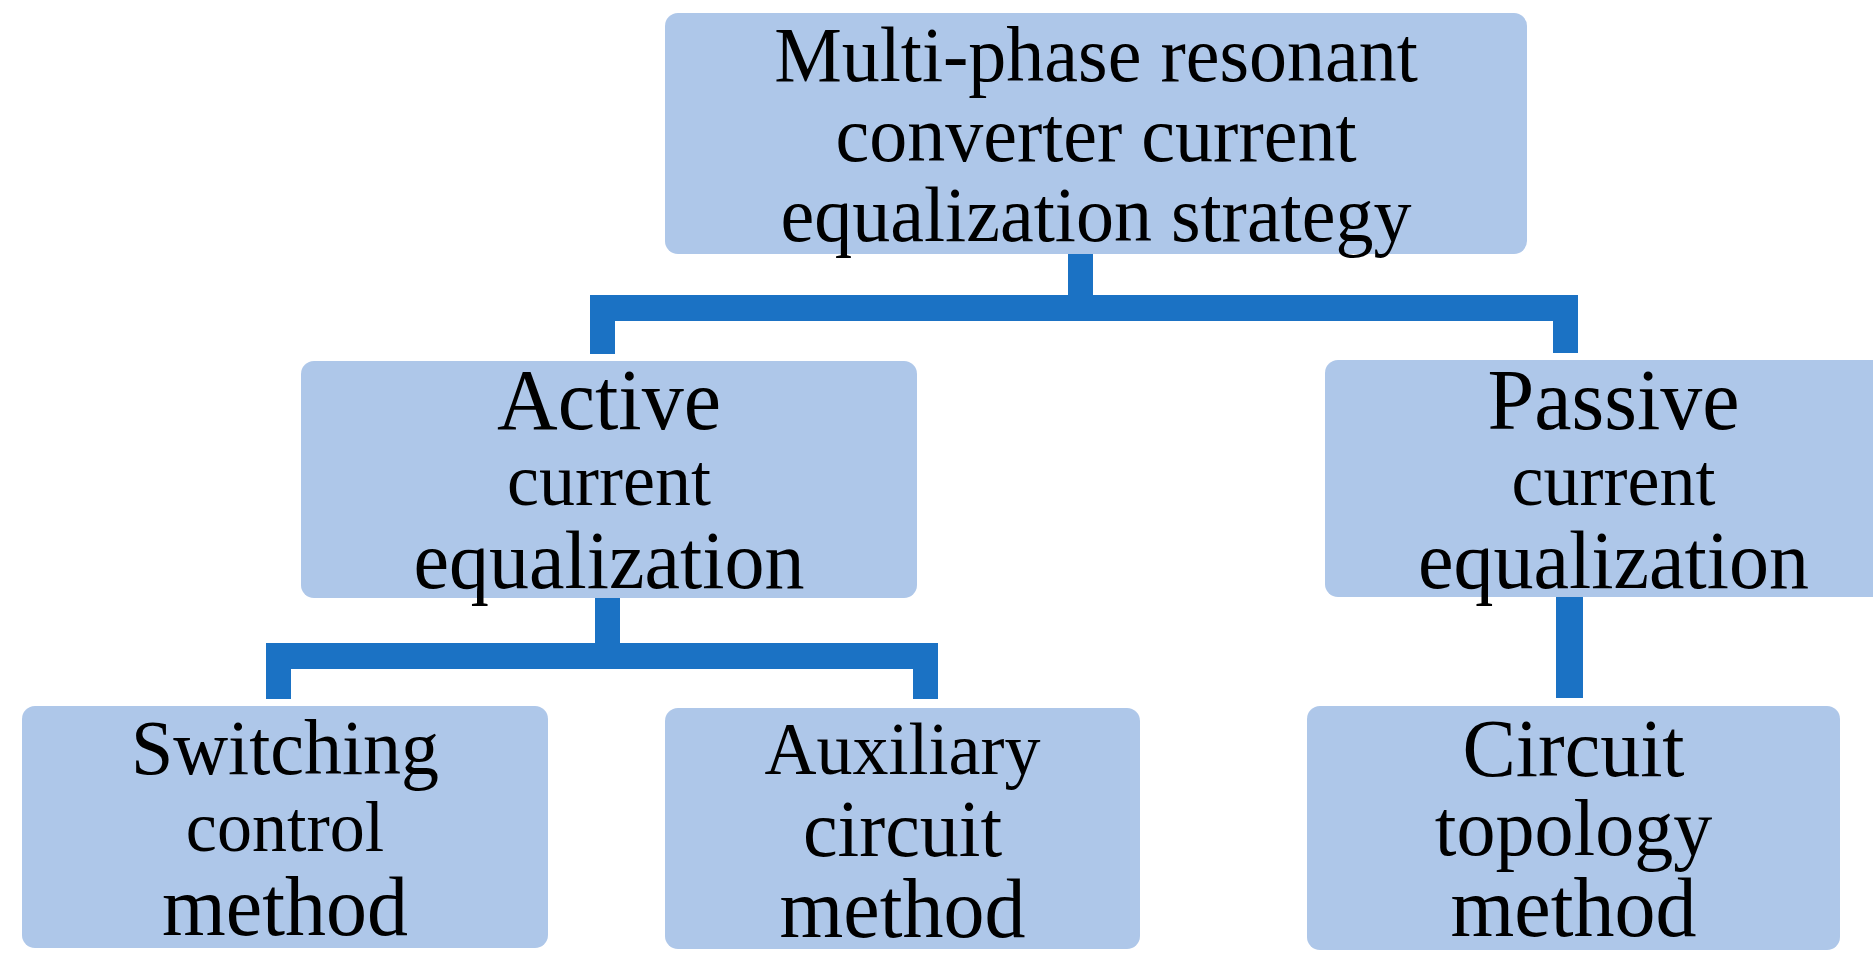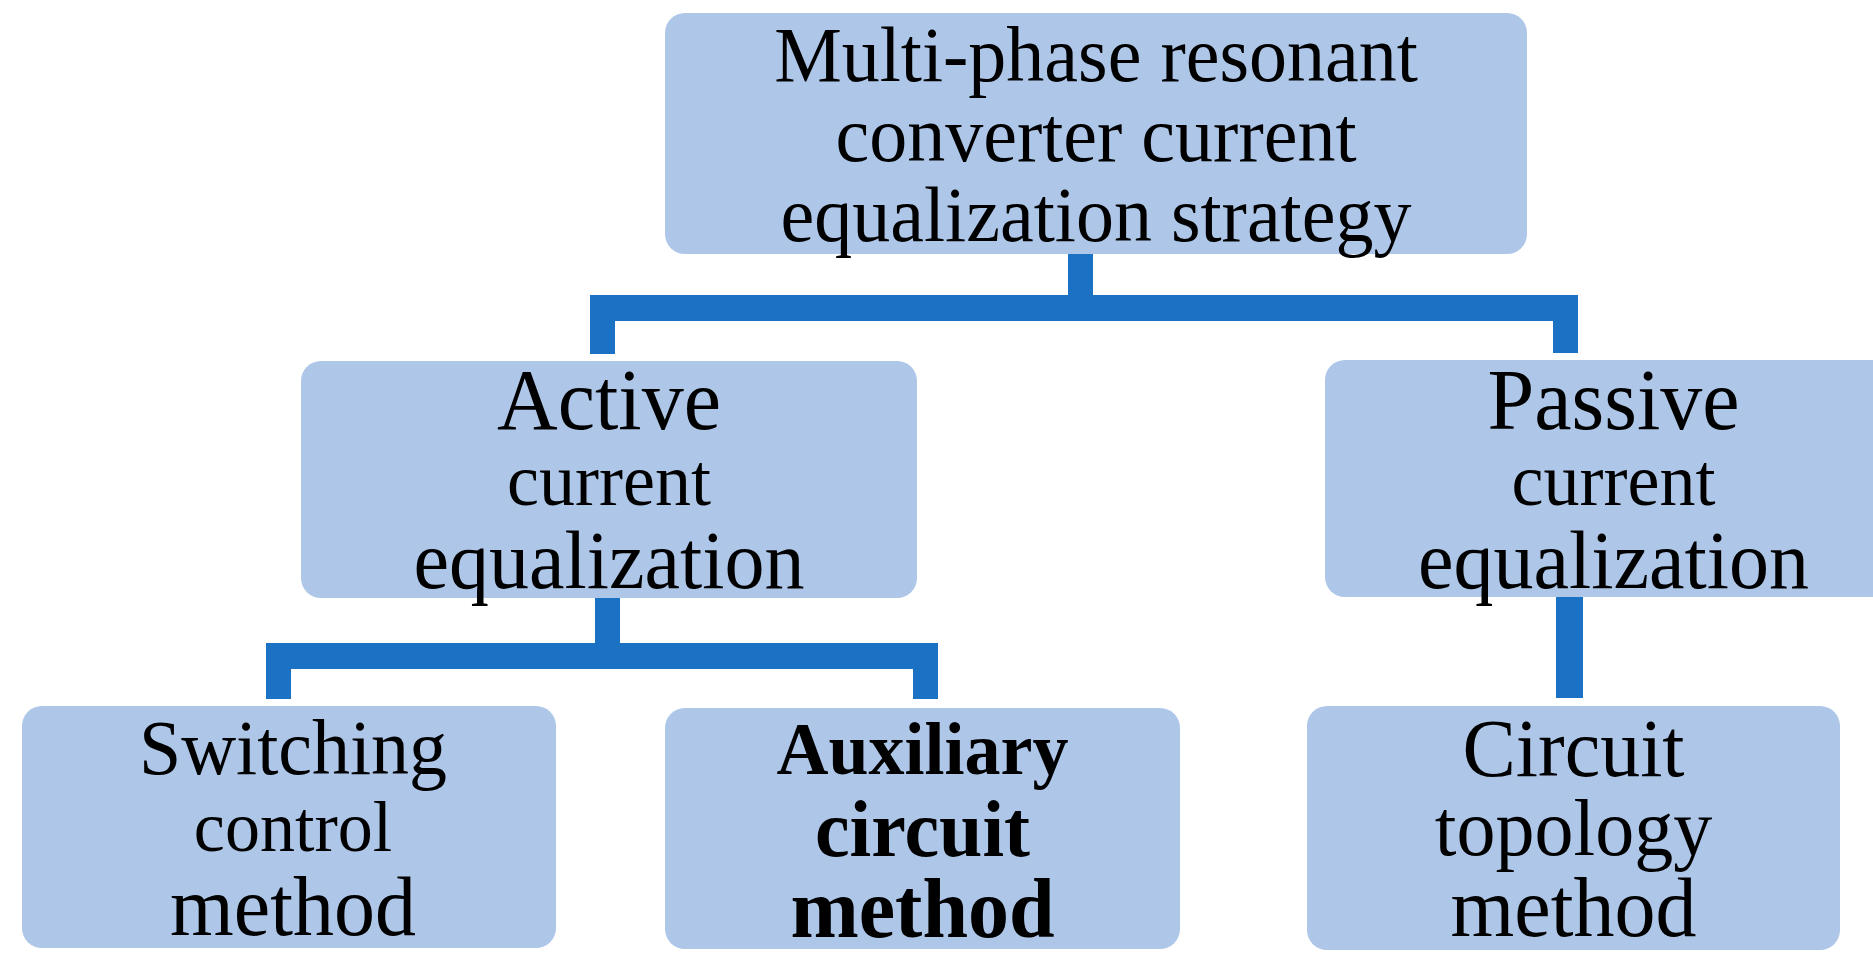"Multi-phase resonant" .node { border-radius: 20px -> 13px }
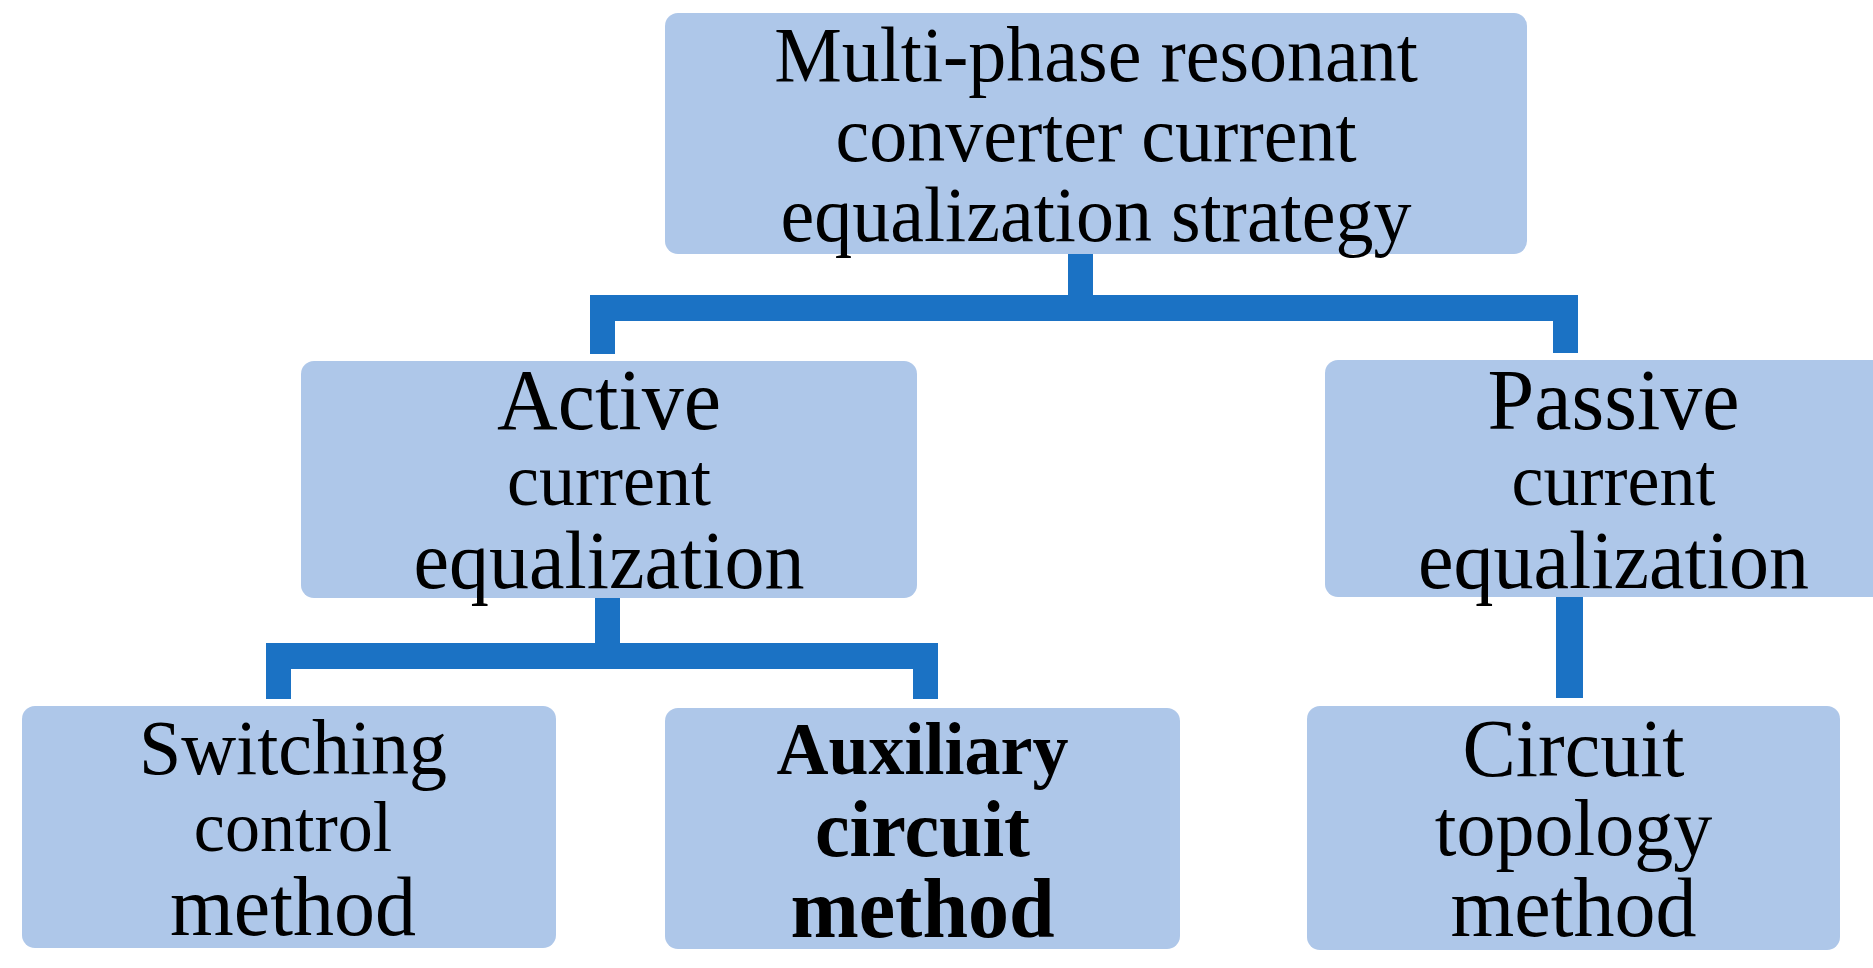"Switching" #node-switching { padding-left: 8px -> none }
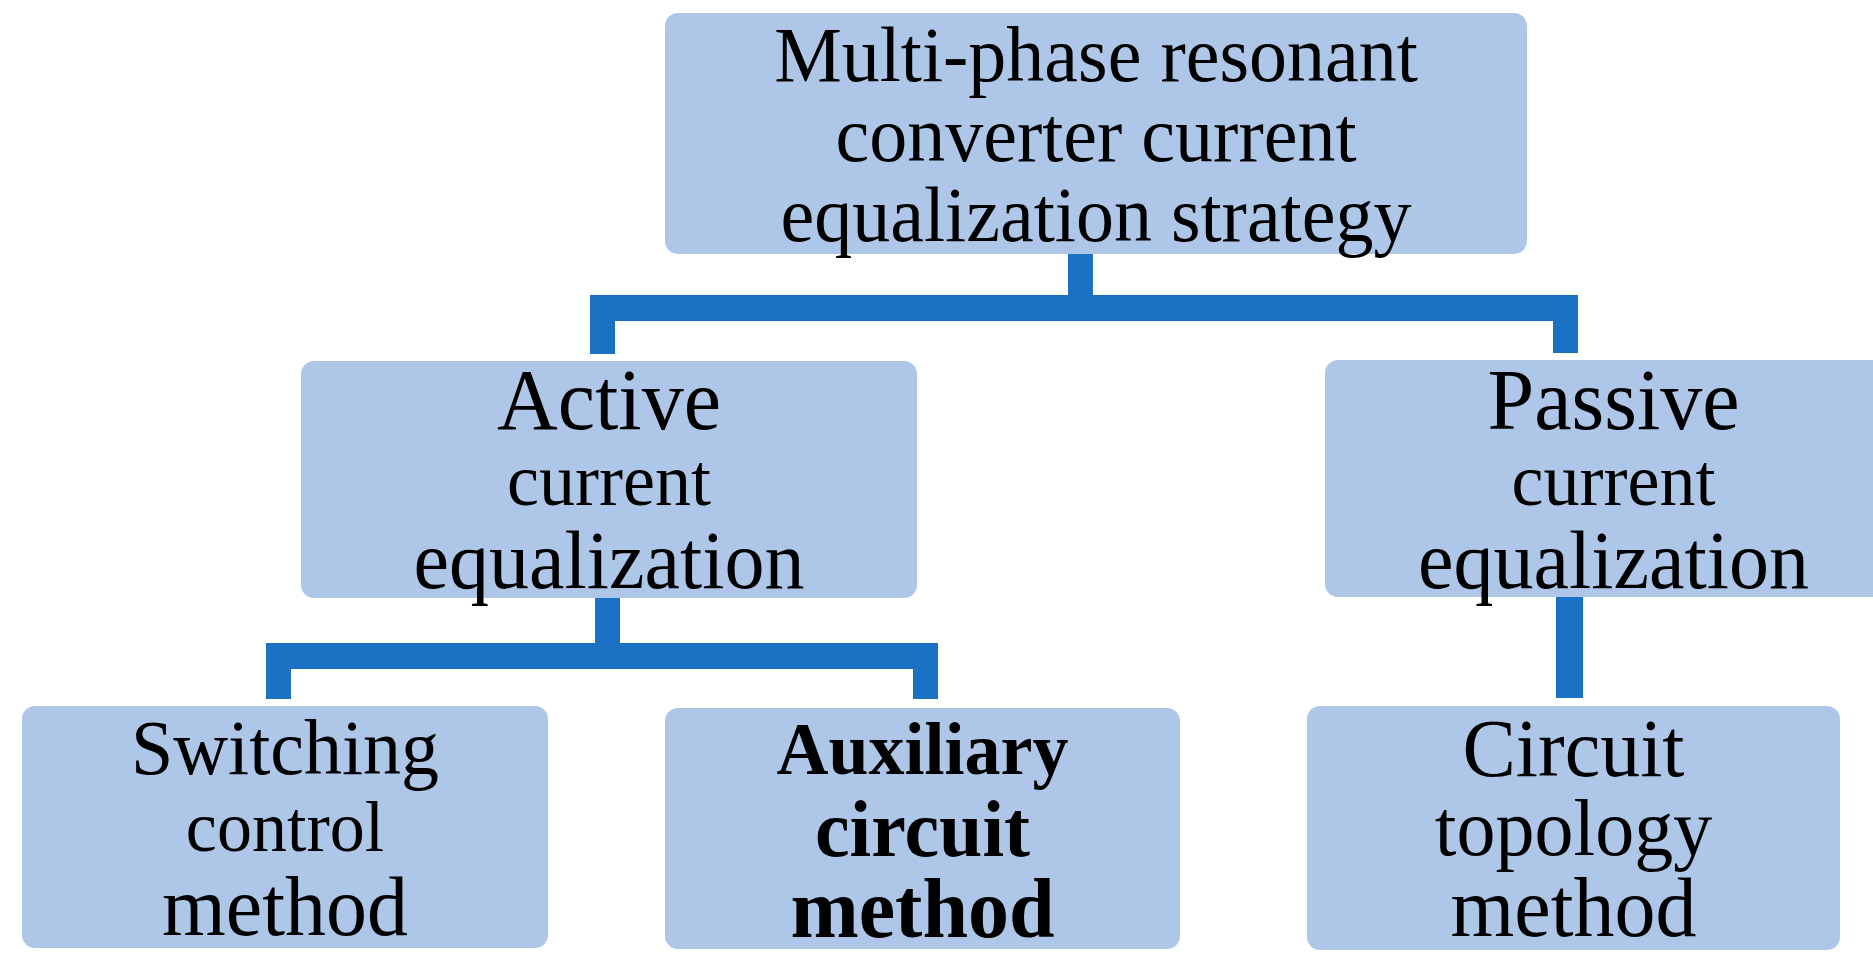"Auxiliary" #node-auxiliary { font-weight: bold -> none; width: 515px -> 475px }
